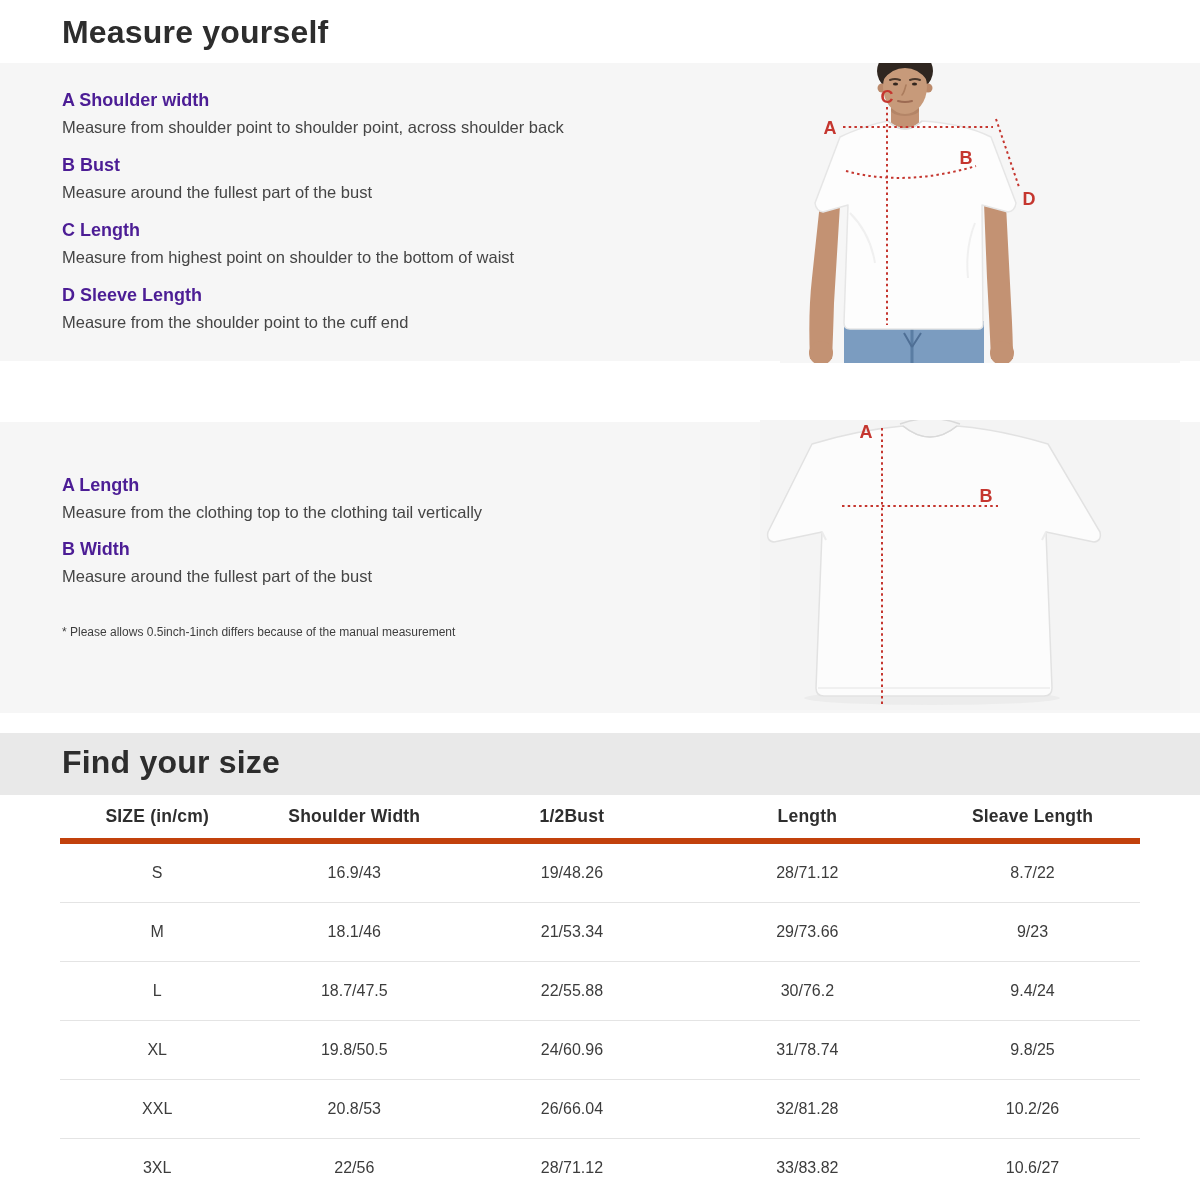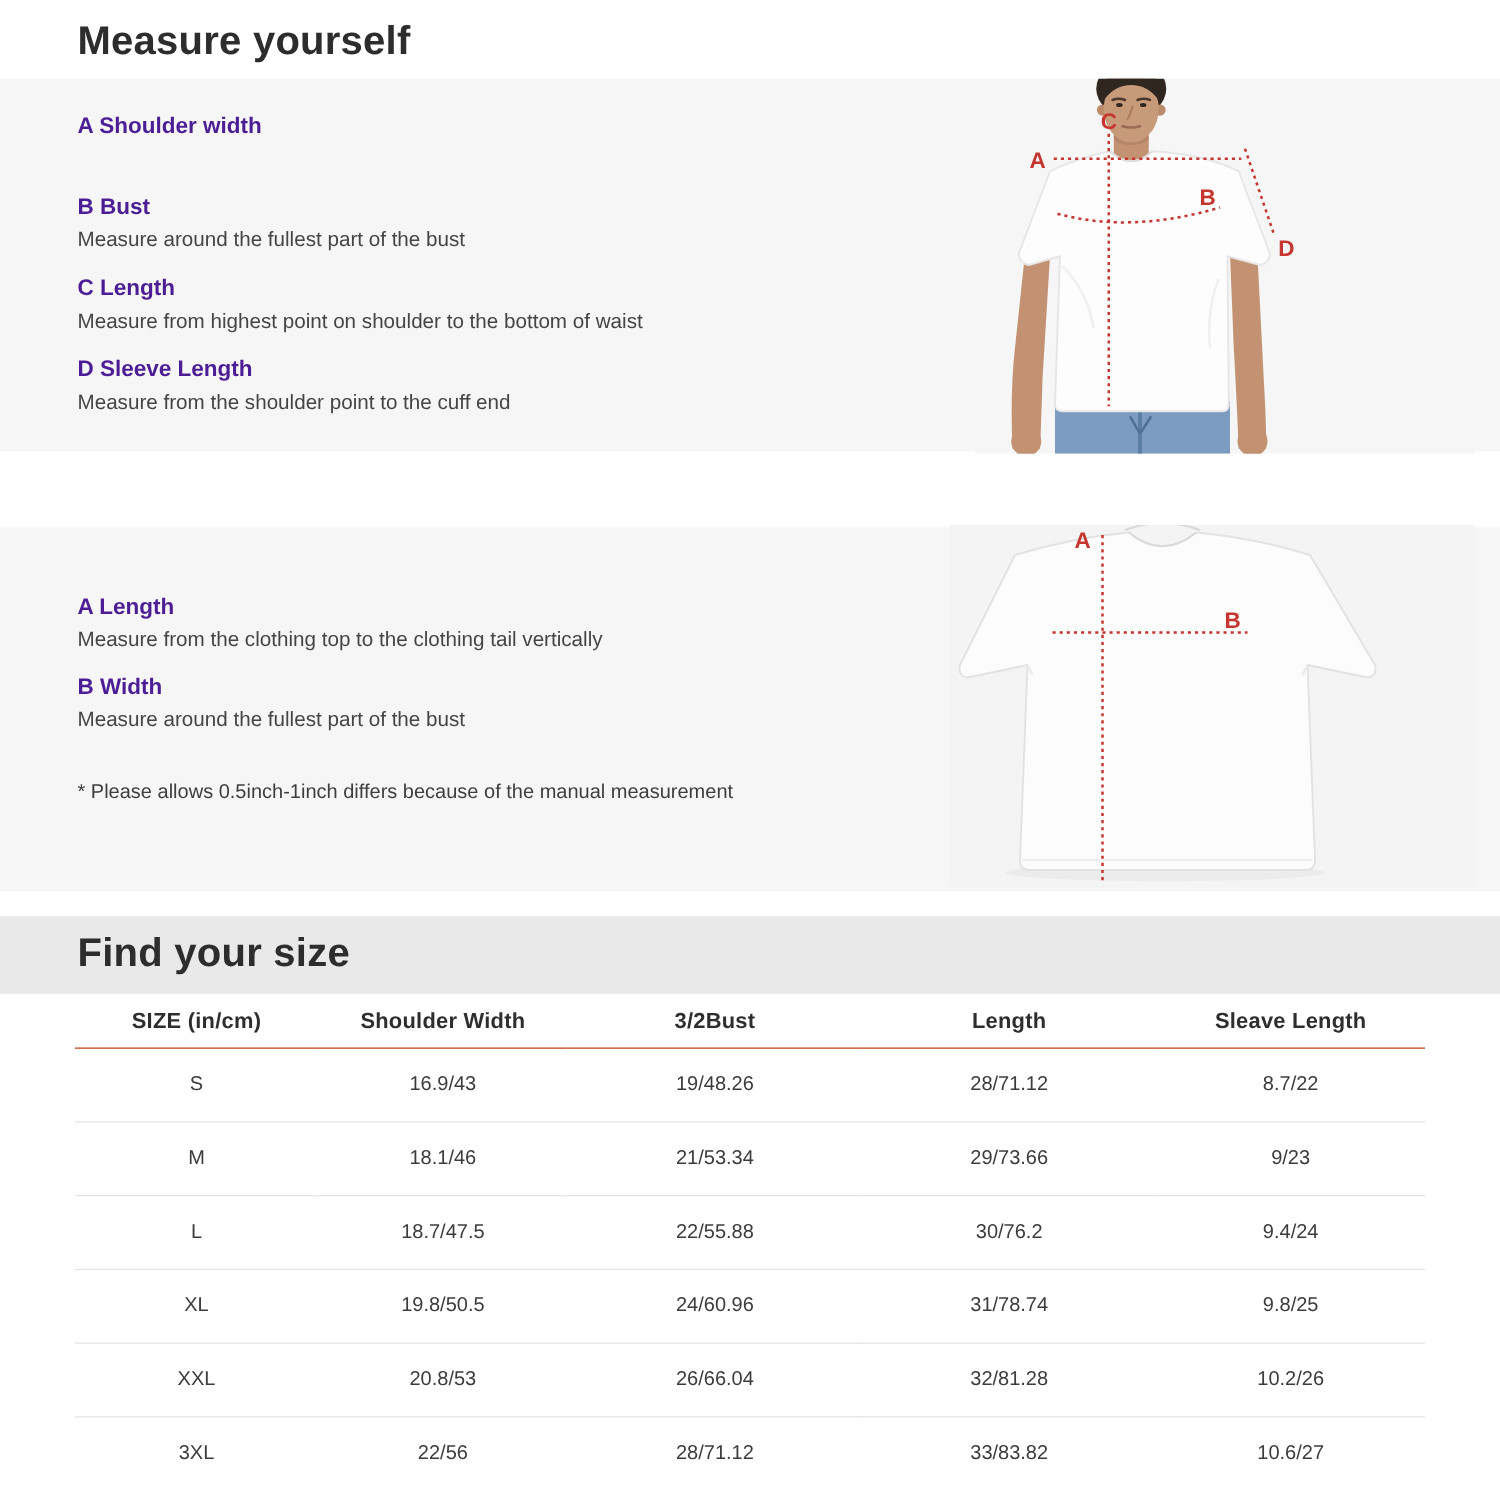"Measure from shoulder point to" div.d-item { html: none -> <div>Measure from shoulder point to shoulder point, across shoulder back</div> }
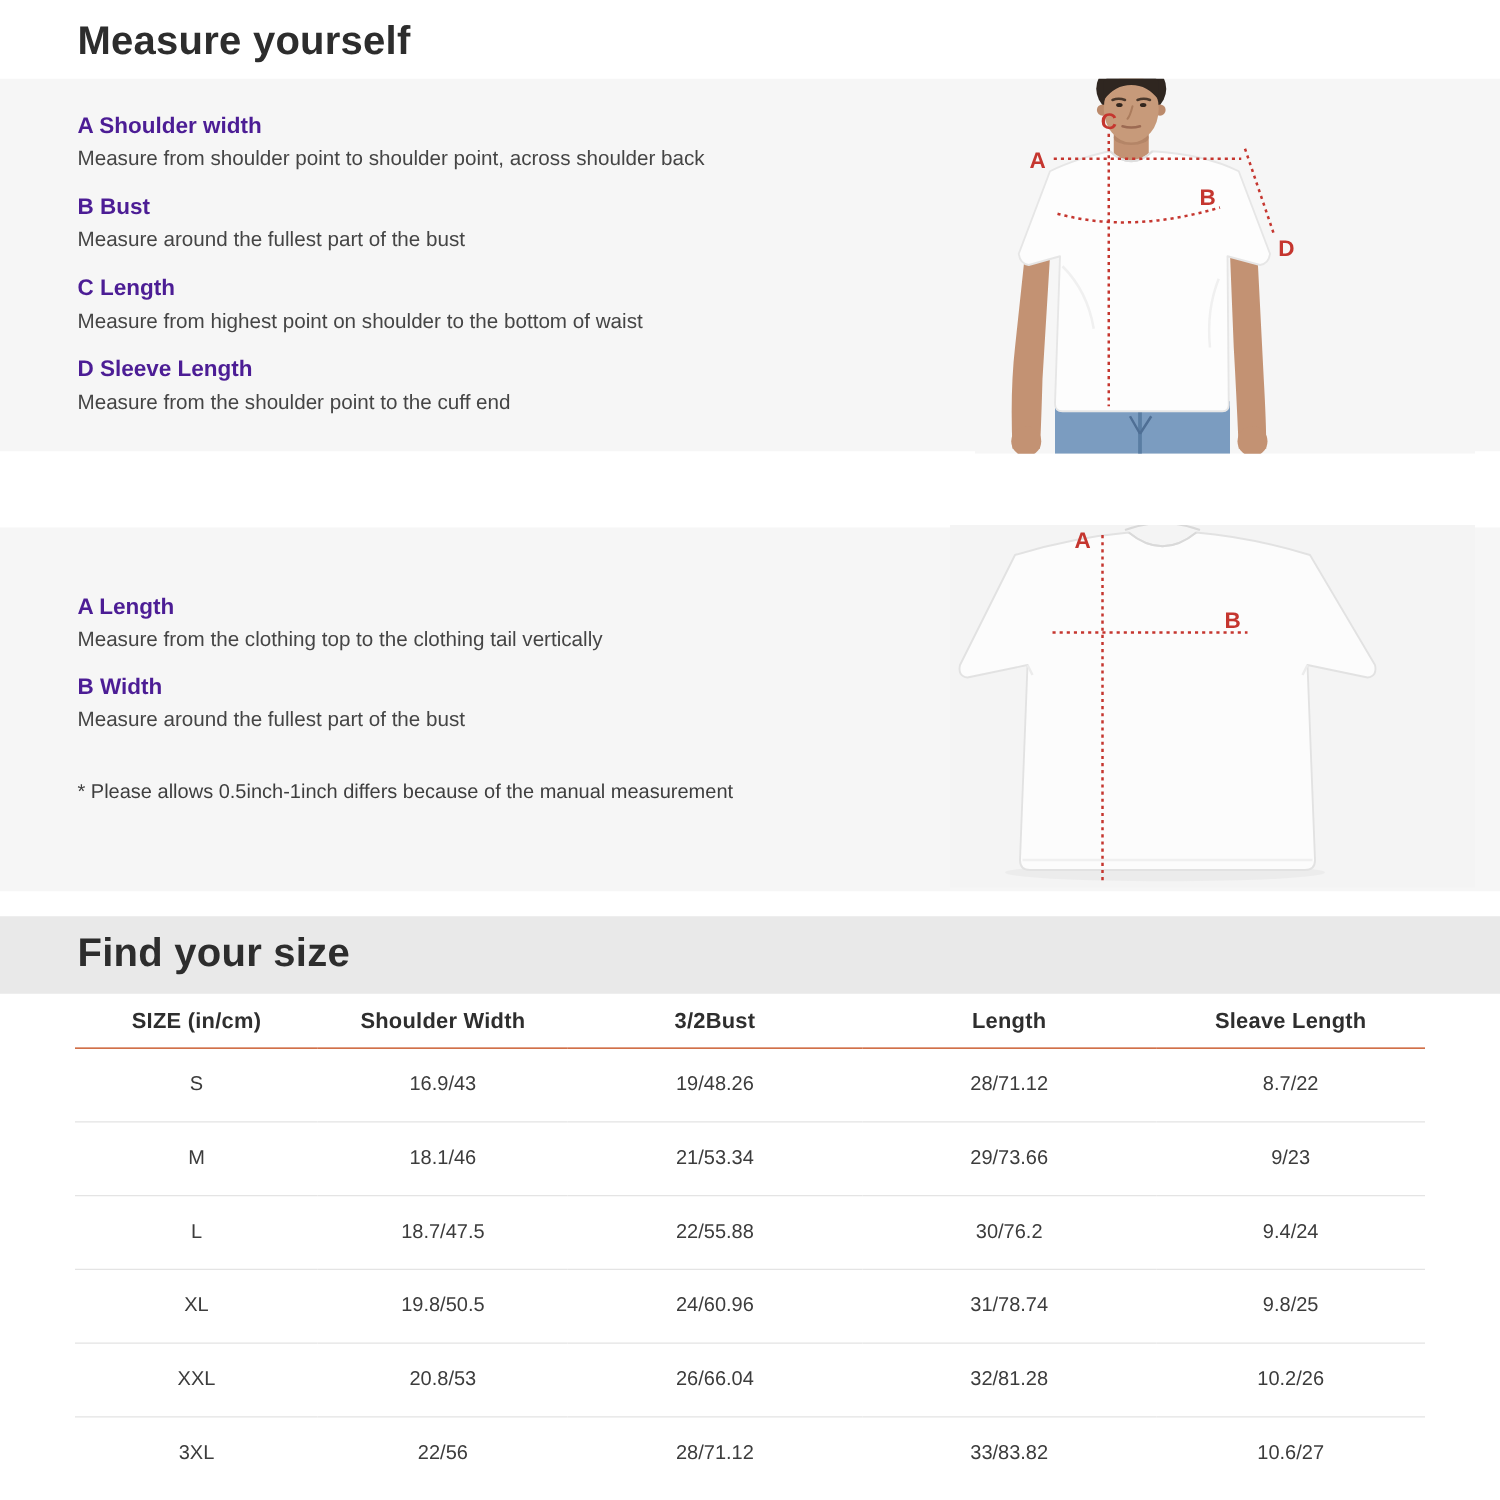"* Please allows 0.5inch-1inch differs" .note { font-size: 16px -> 12px }
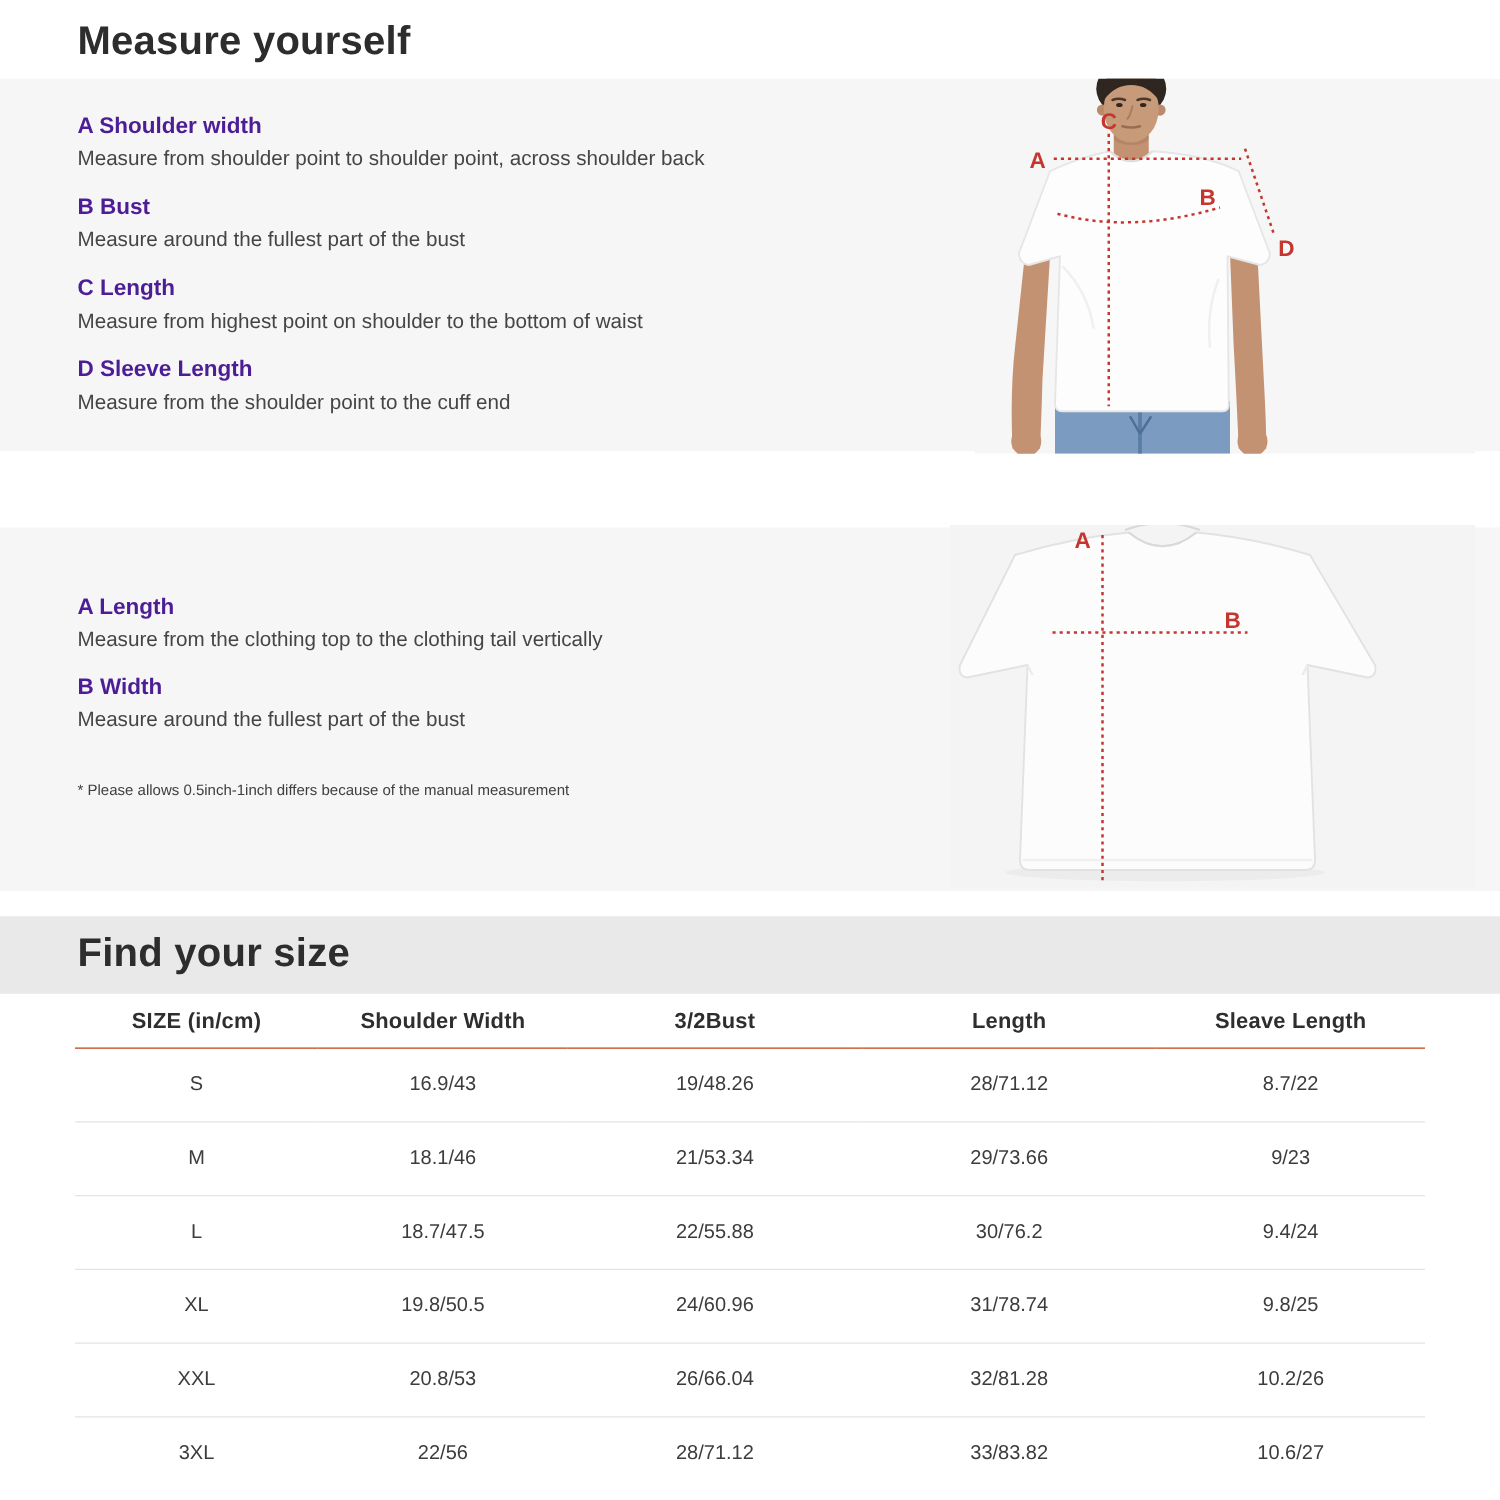"SIZE (in/cm)" .size-table th { border-bottom: 1px solid #c2410c -> 6px solid #c2410c }
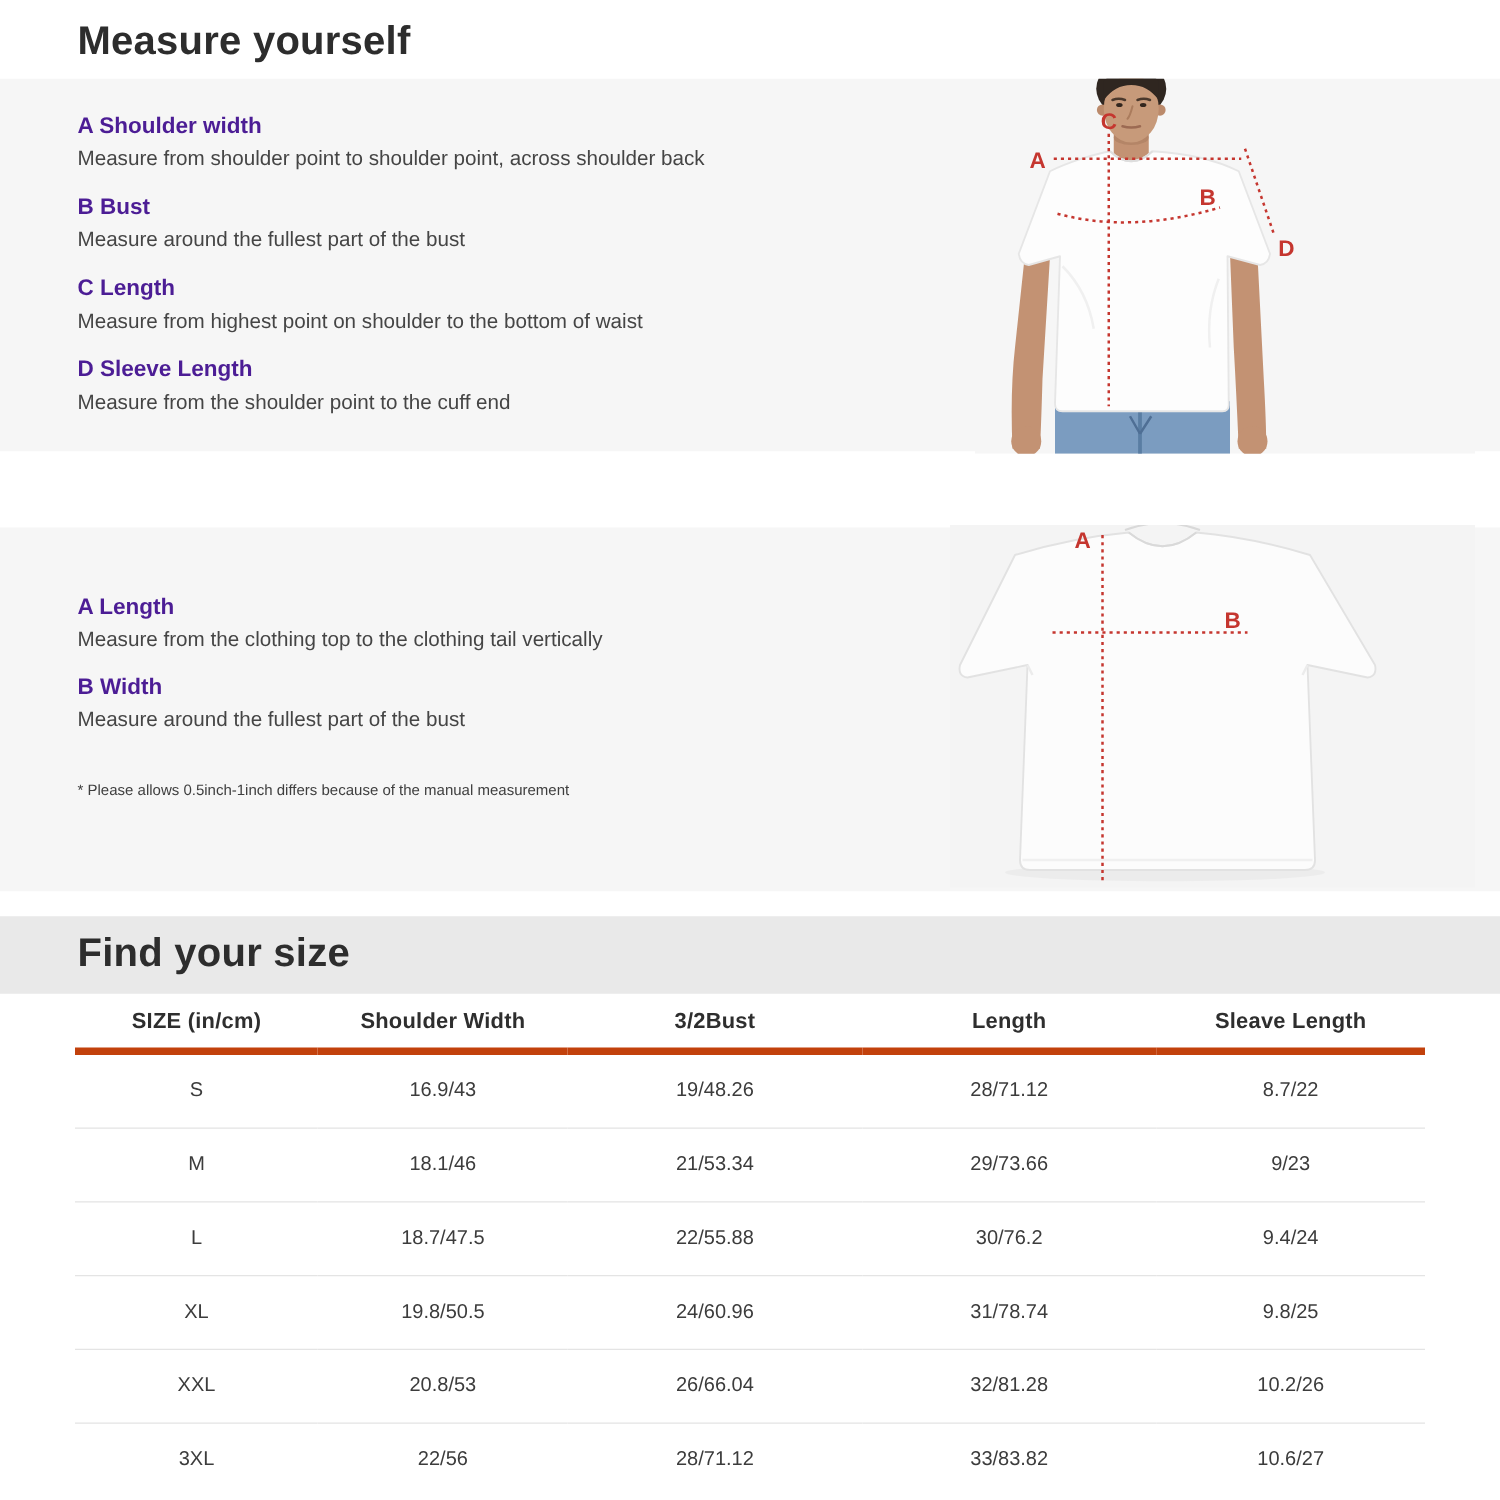"3/2Bust" th { text: 3/2Bust -> 1/2Bust }
